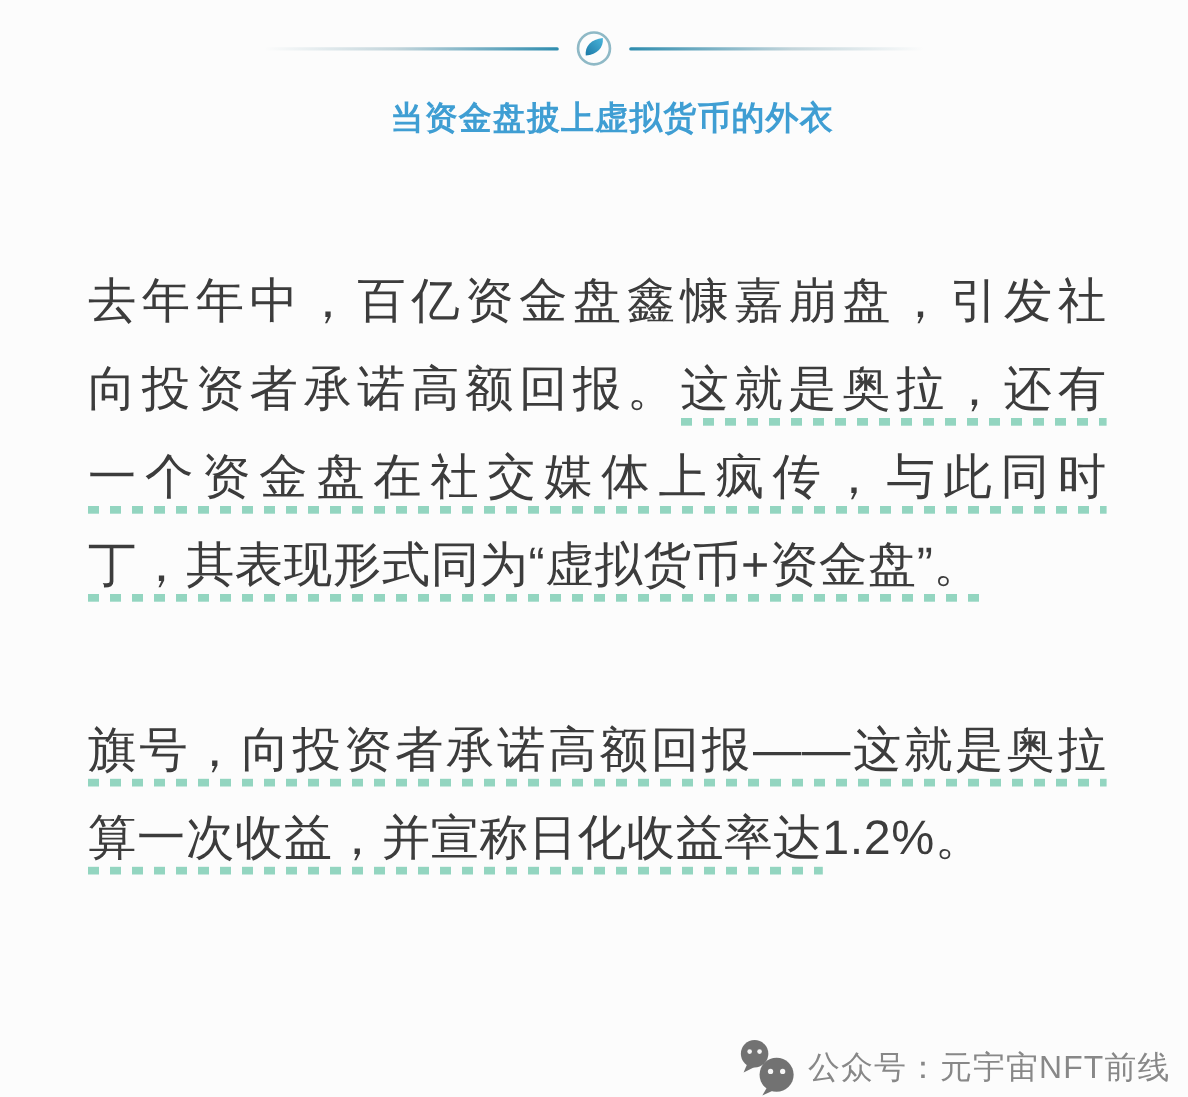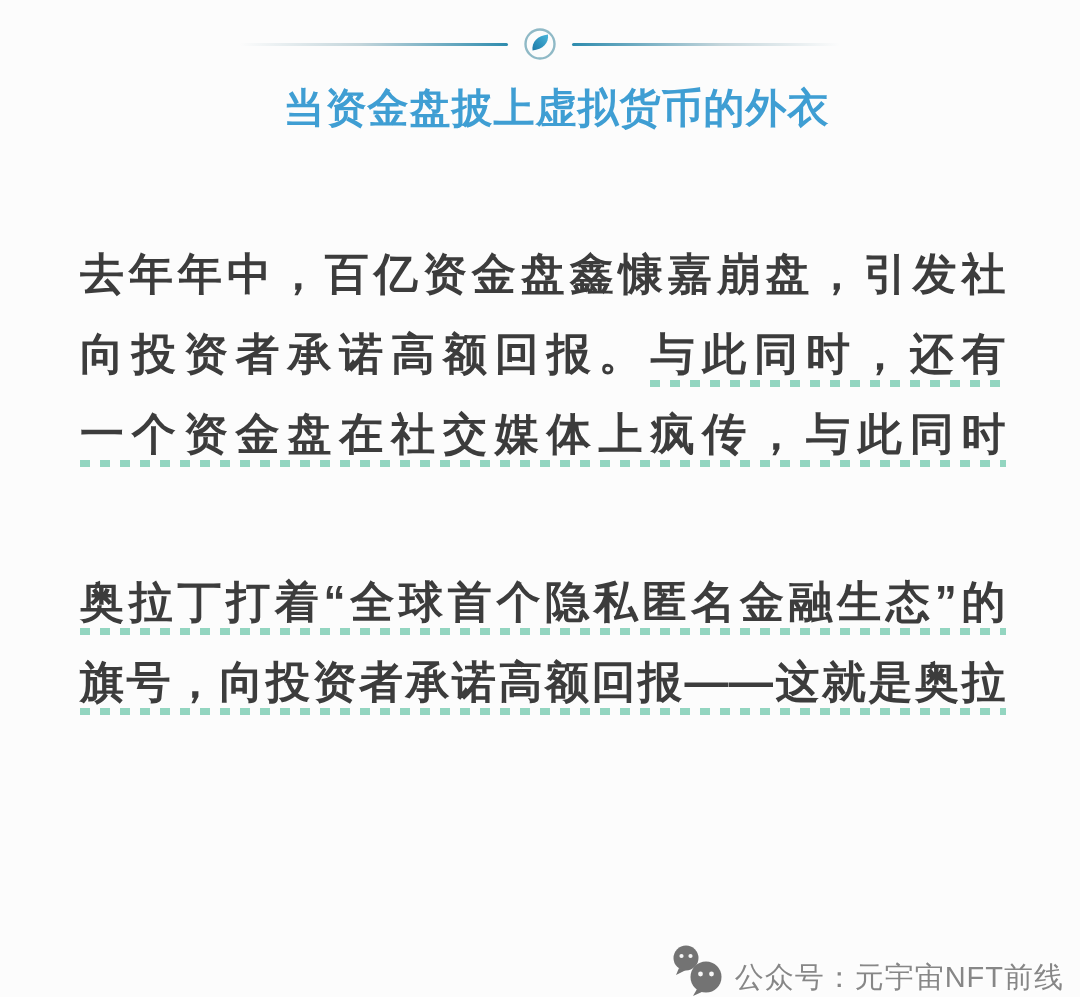"当资金盘披上虚拟货币的外衣" .title { font-size: 41px -> 30px }
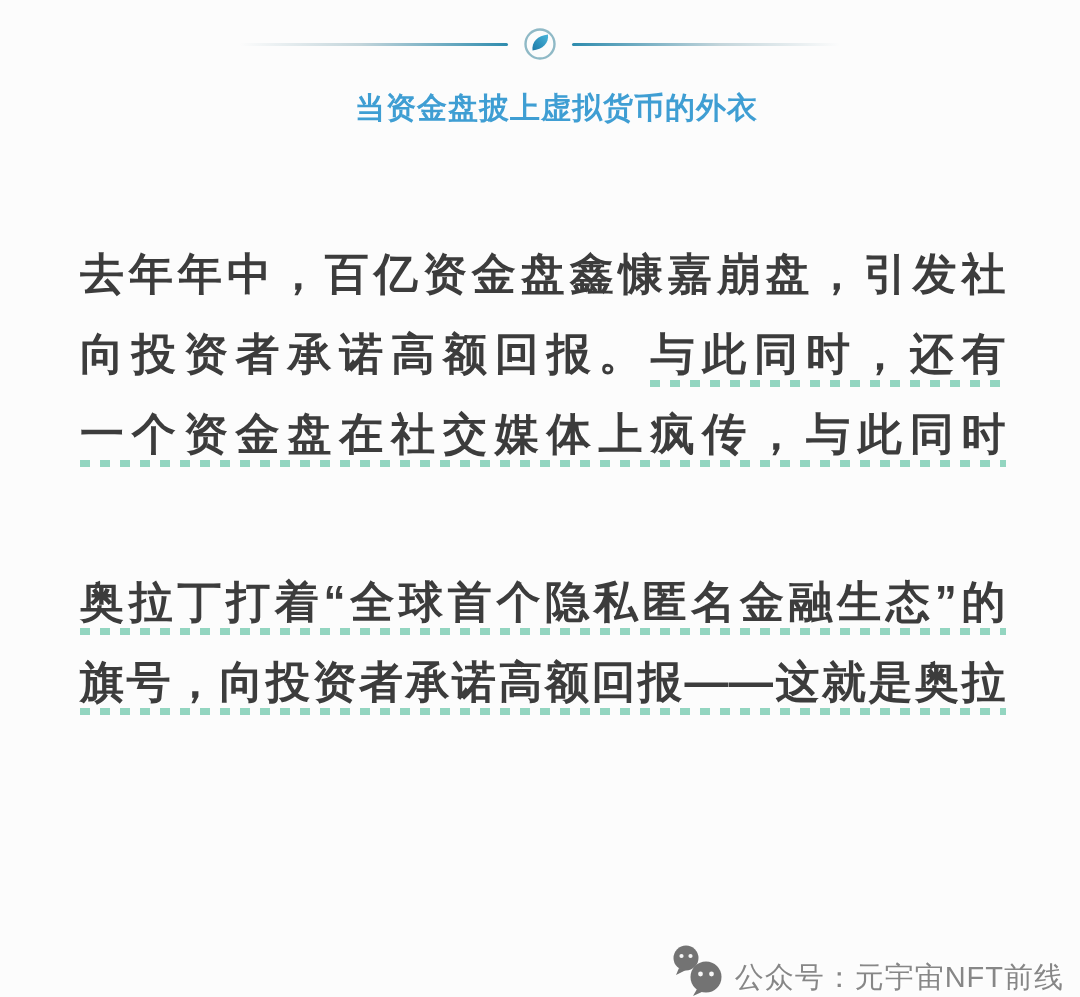"去年年中，百亿资金盘鑫慷嘉崩盘，引发社" .tl span { font-weight: 700 -> 400 }
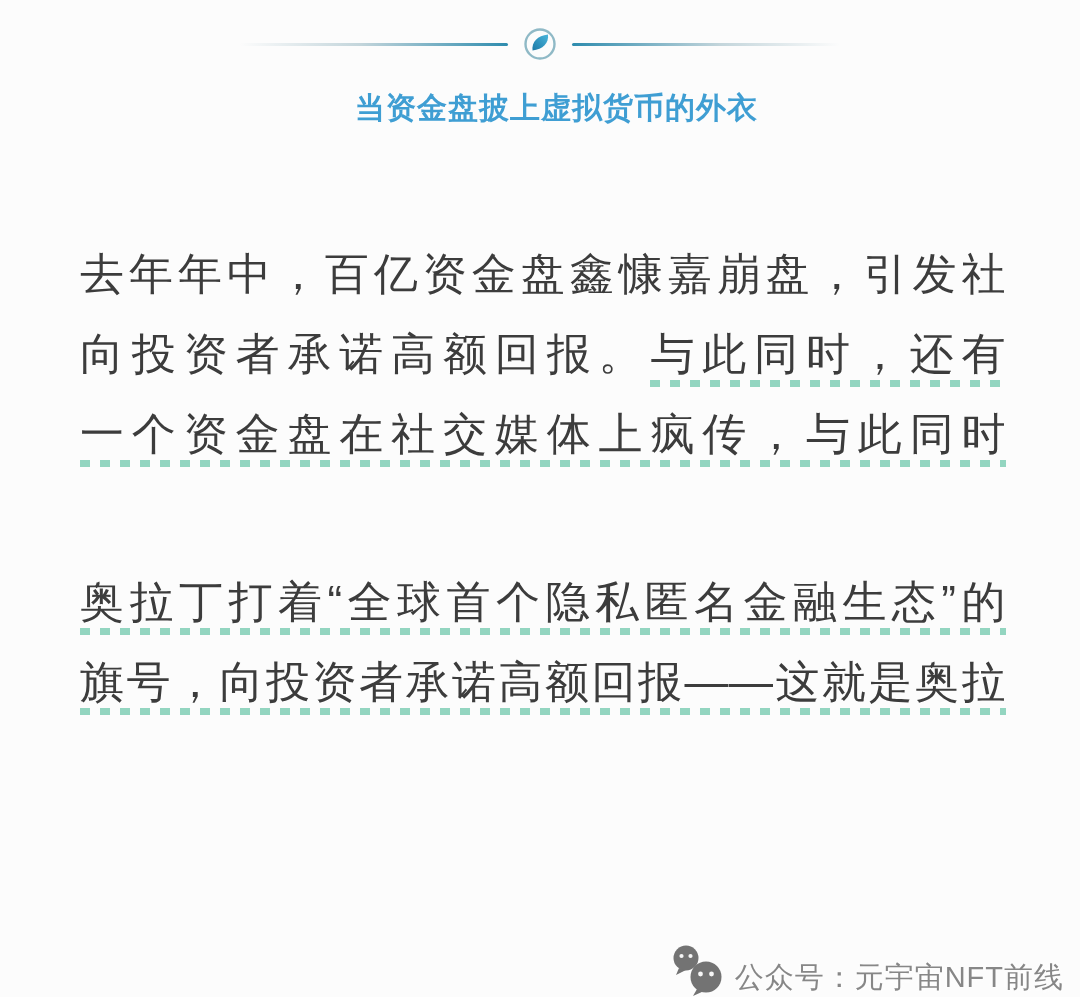"与此同时，还有" span.u { text: 与此同时 -> 这就是奥拉 }
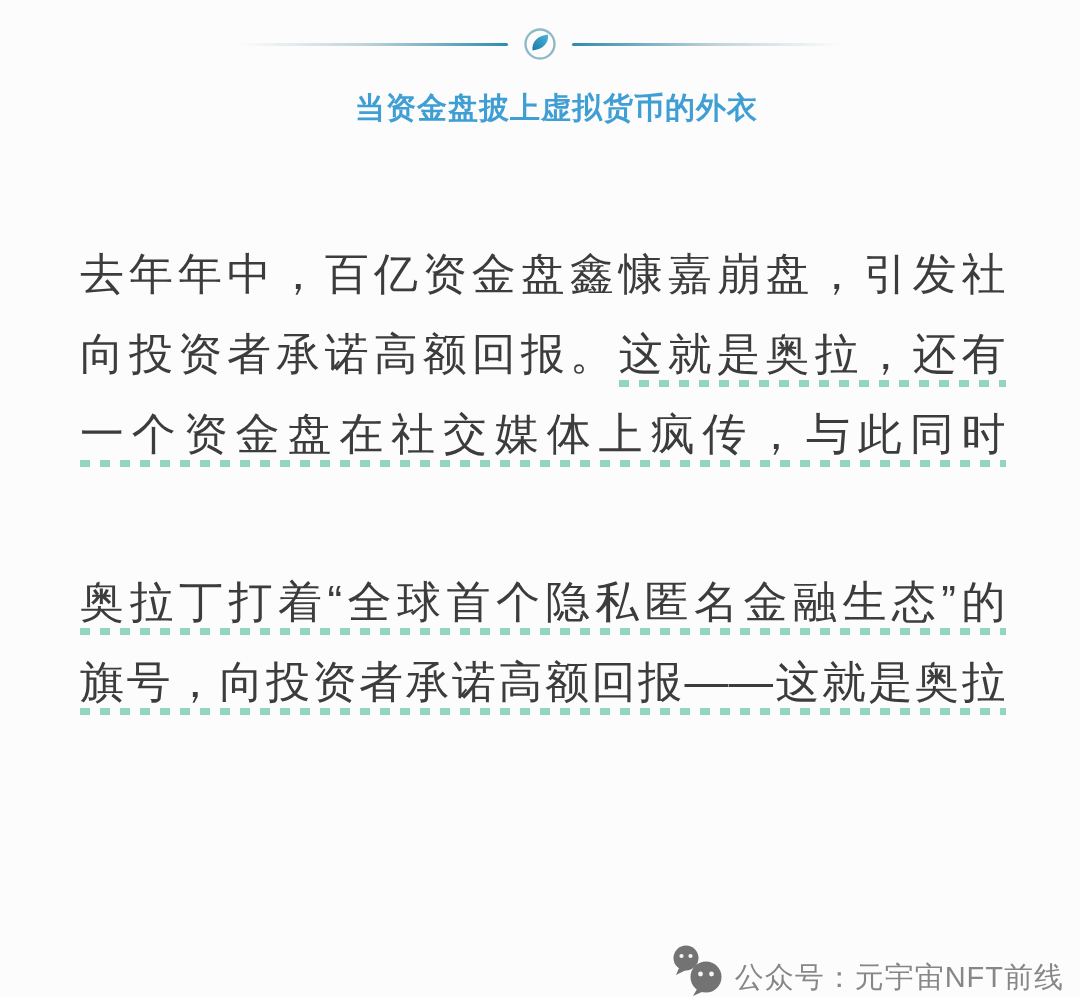"丁，其表现形式同为“虚拟货币+资金盘”。" div.tl { html: none -> <div><span></span><span>丁，其表现形式同为“虚拟货币+资金盘”。</span><span></span></div> }
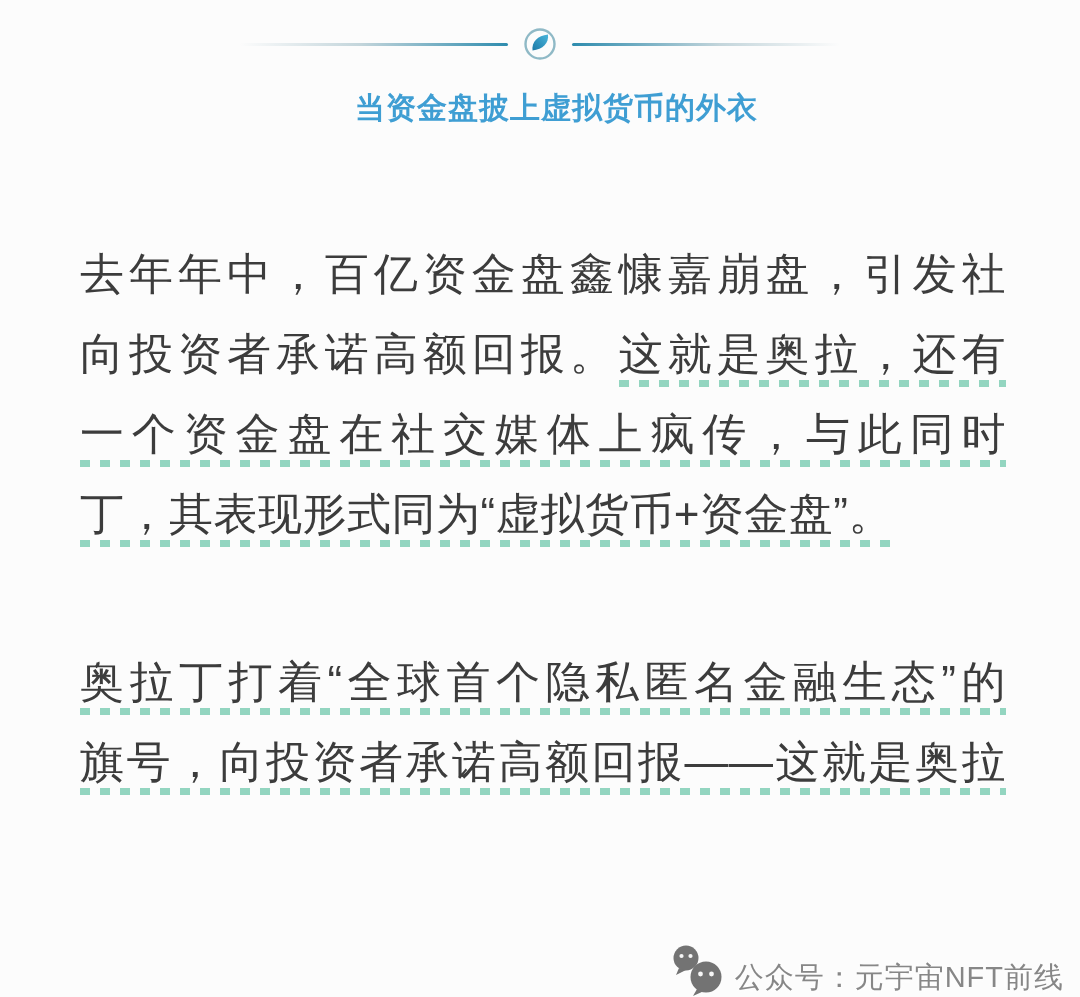"奥拉丁打着“全球首个隐私匿名金融生态”的" div.tl { html: <div><span></span><span>奥拉丁打着“全球首个隐私匿名金融生态”的</span><span></span></div> -> none }
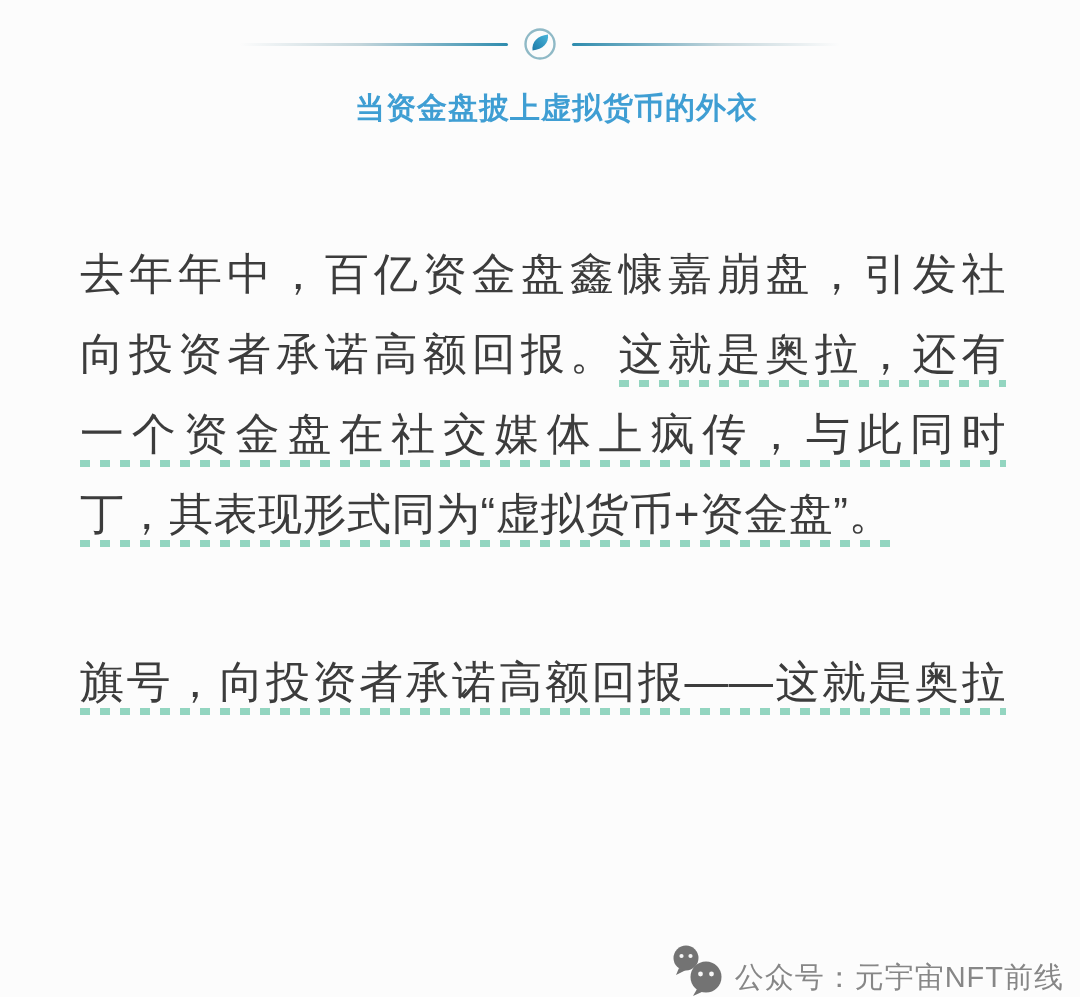"算一次收益，并宣称日化收益率达1.2%。" div.tl { html: none -> <div><span></span><span>算一次收益，并宣称日化收益率达</span><span>1.2%。</span></div> }
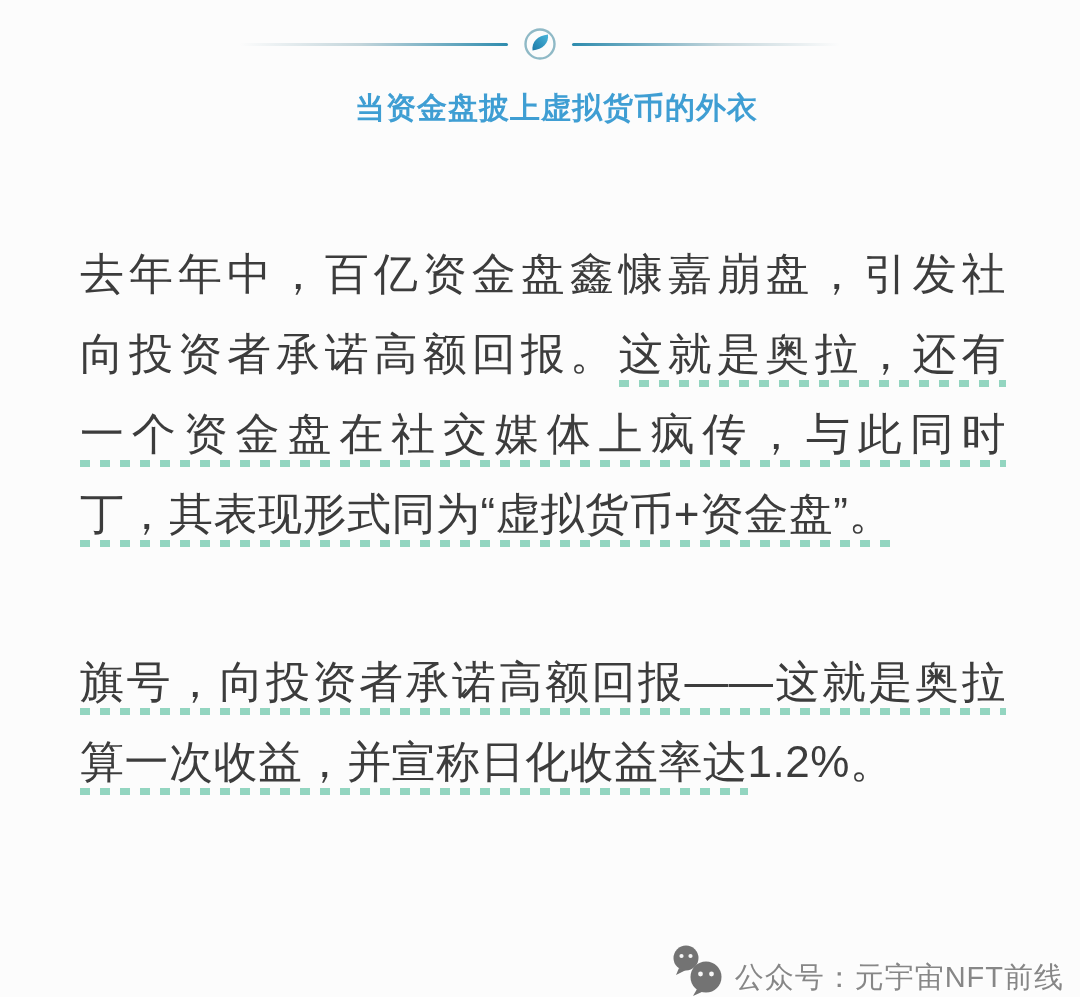"公众号：元宇宙NFT前线" .watermark { align-items: flex-end -> center }
